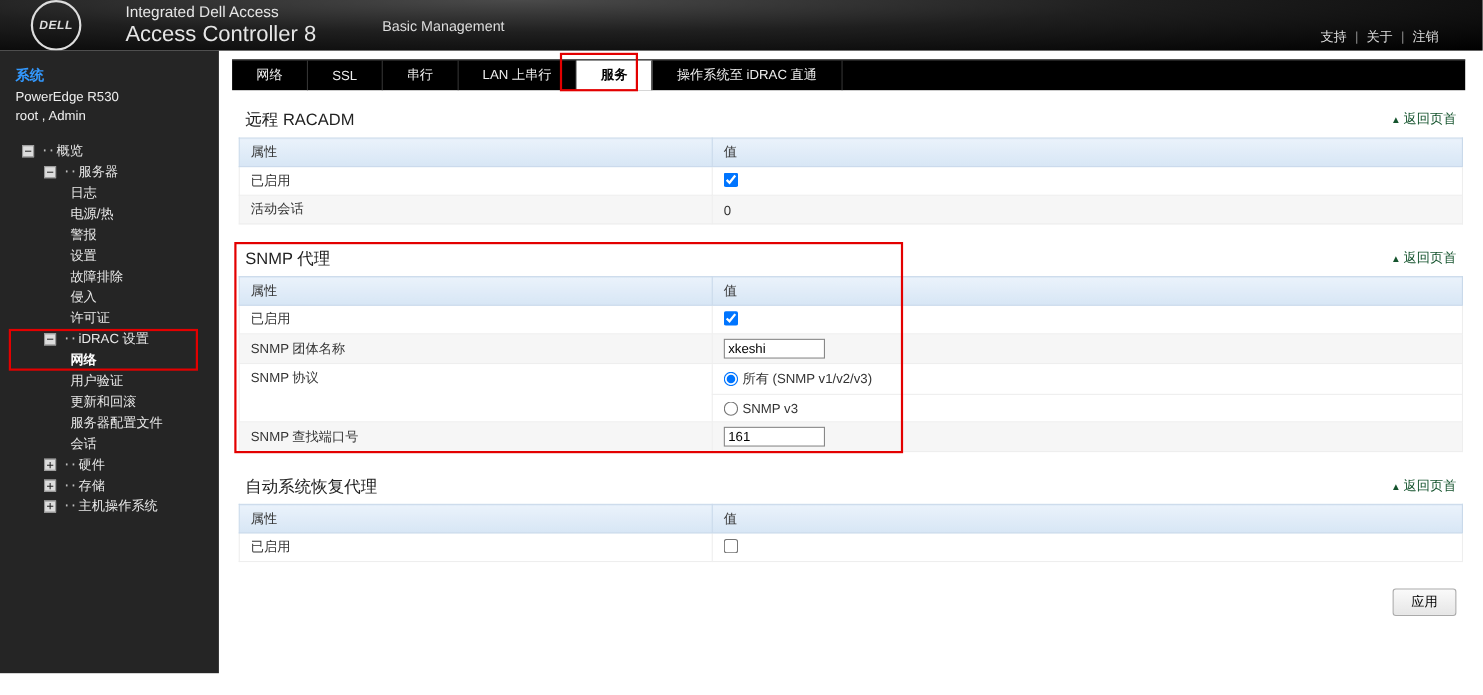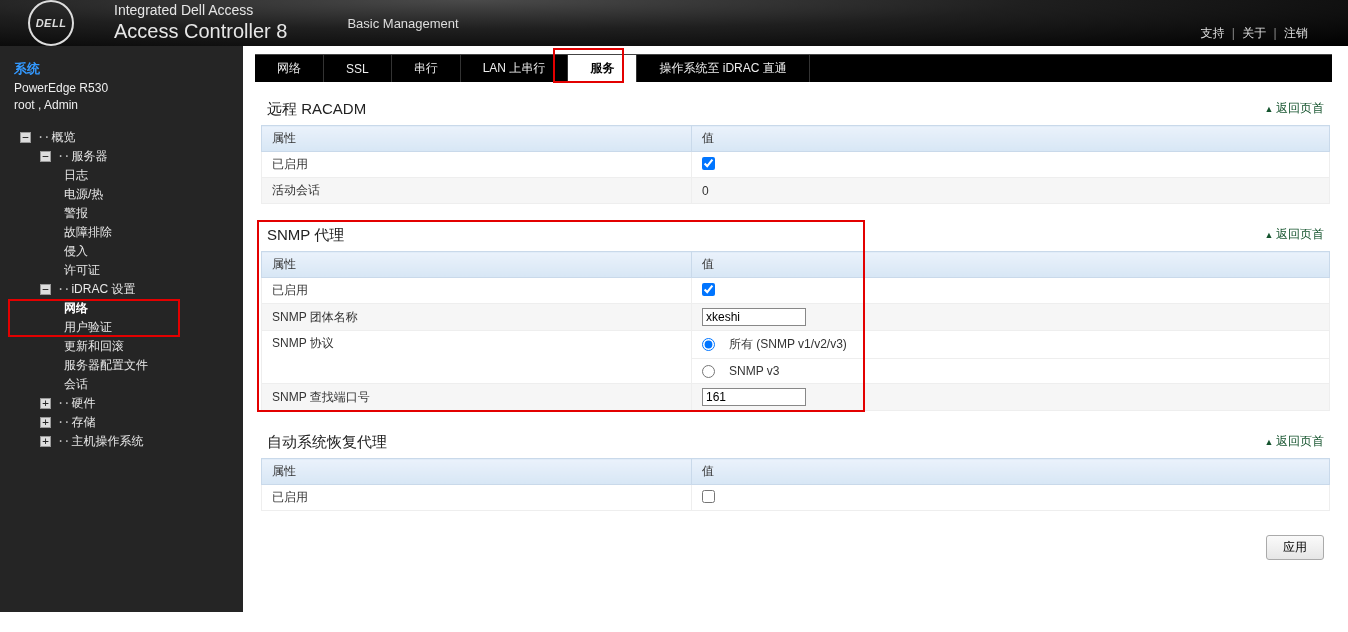"系统" .sidebar { width: 243px -> 199px }
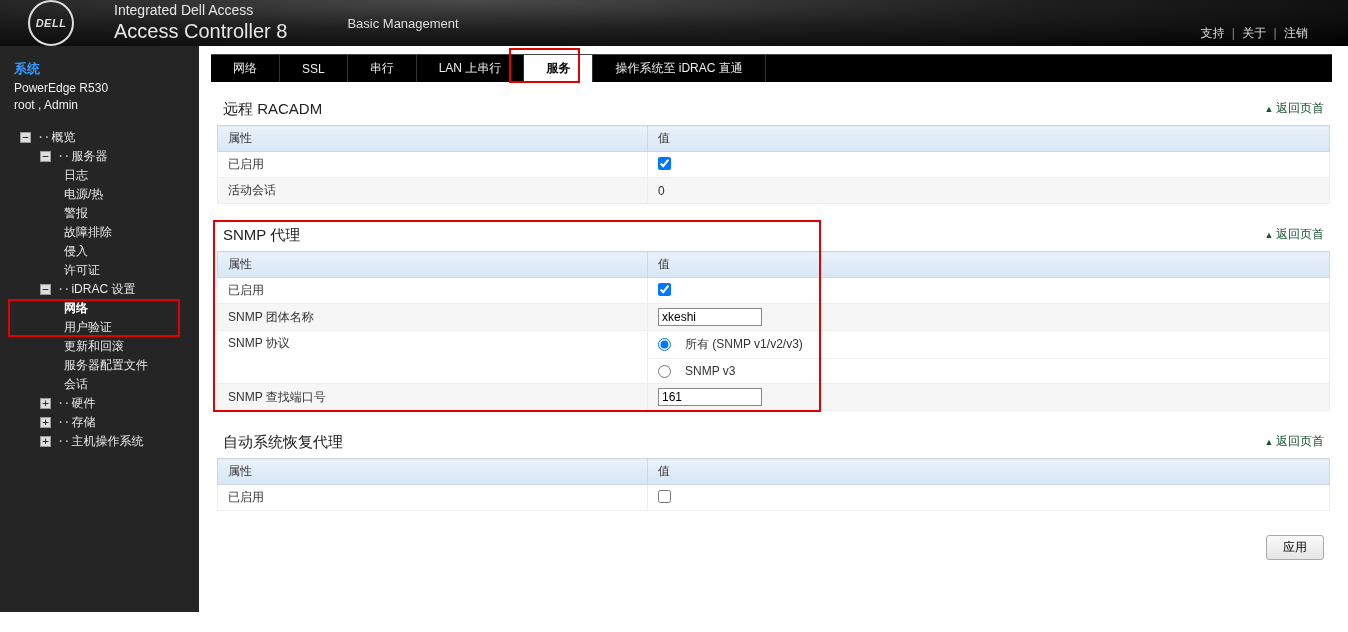"设置" div.tree-row { html: none -> <div> <span>设置</span> </div> }
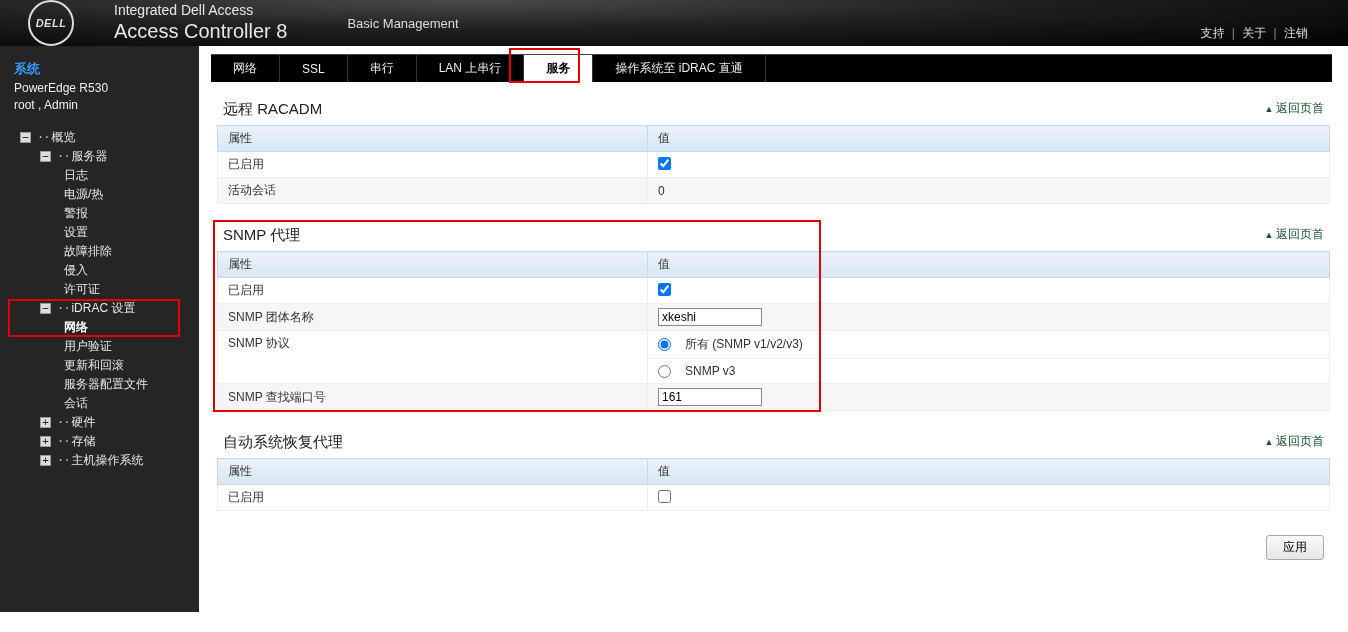"xkeshi" input[type=text].field { width: 104px -> 92px }
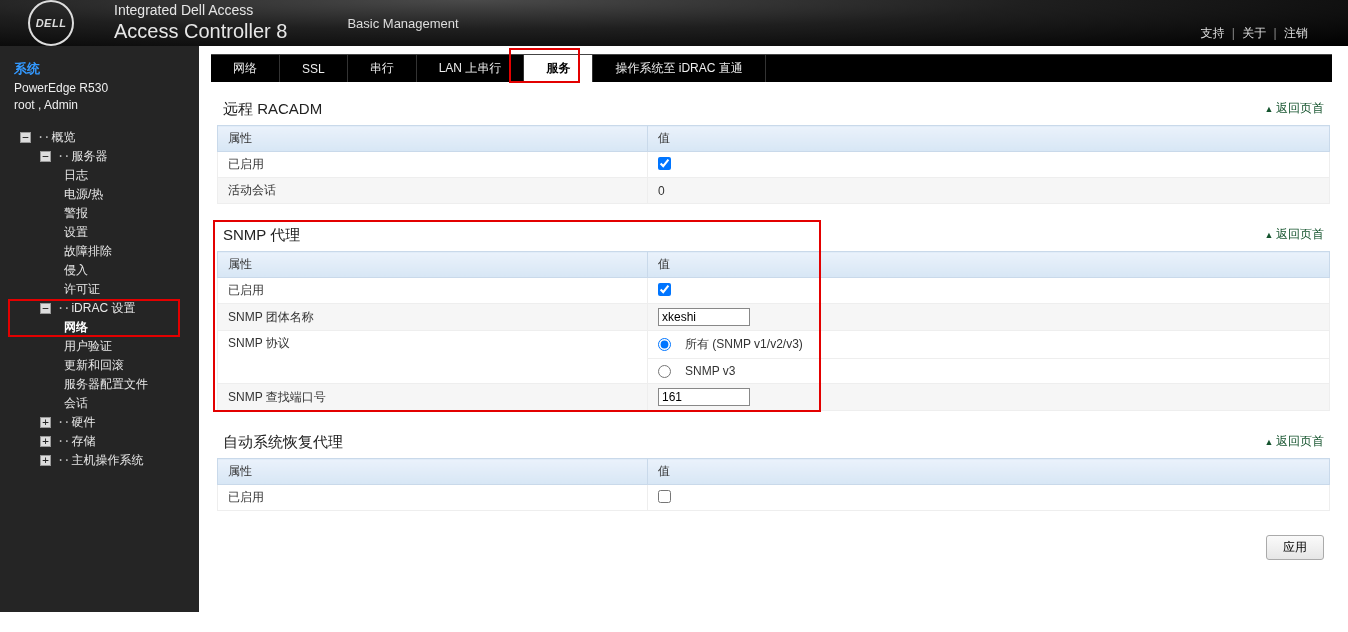"所有 (SNMP v1/v2/v3)" .radio-row { gap: 14px -> 4px }
